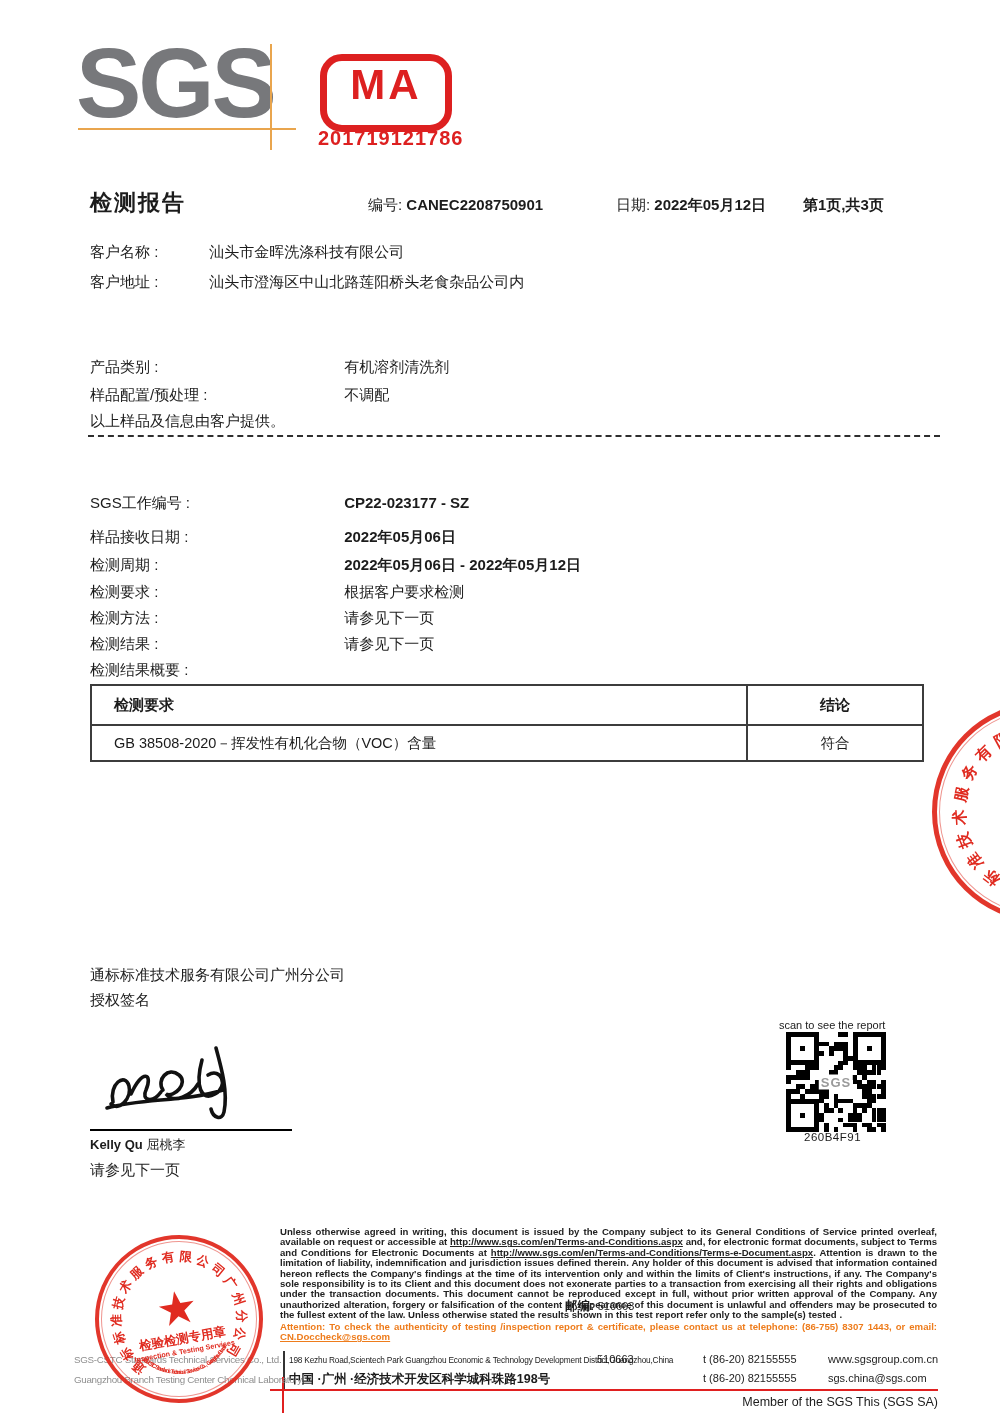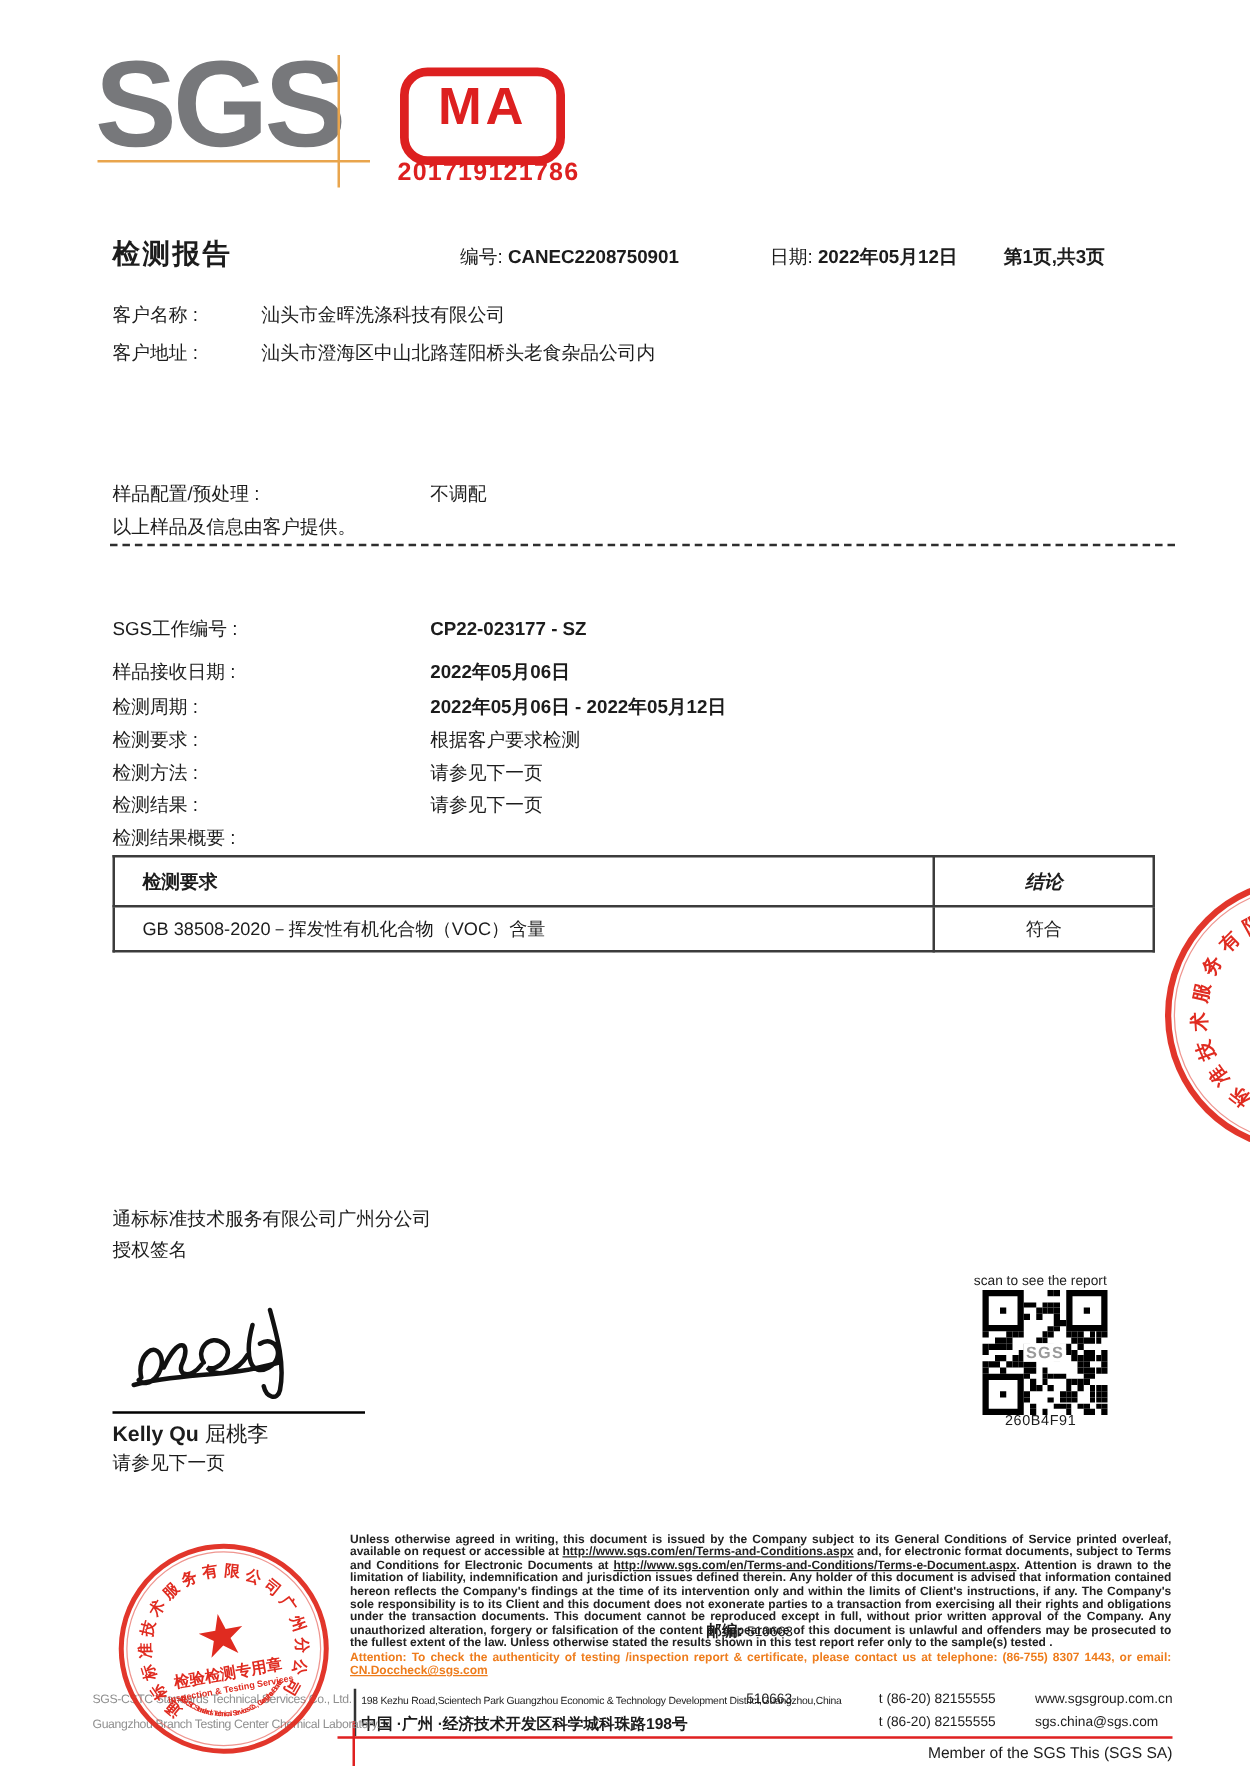"产品类别 : 有机溶剂清洗剂" div.abs { html: none -> <div> <span>产品类别 :</span> <span>有机溶剂清洗剂</span> </div> }
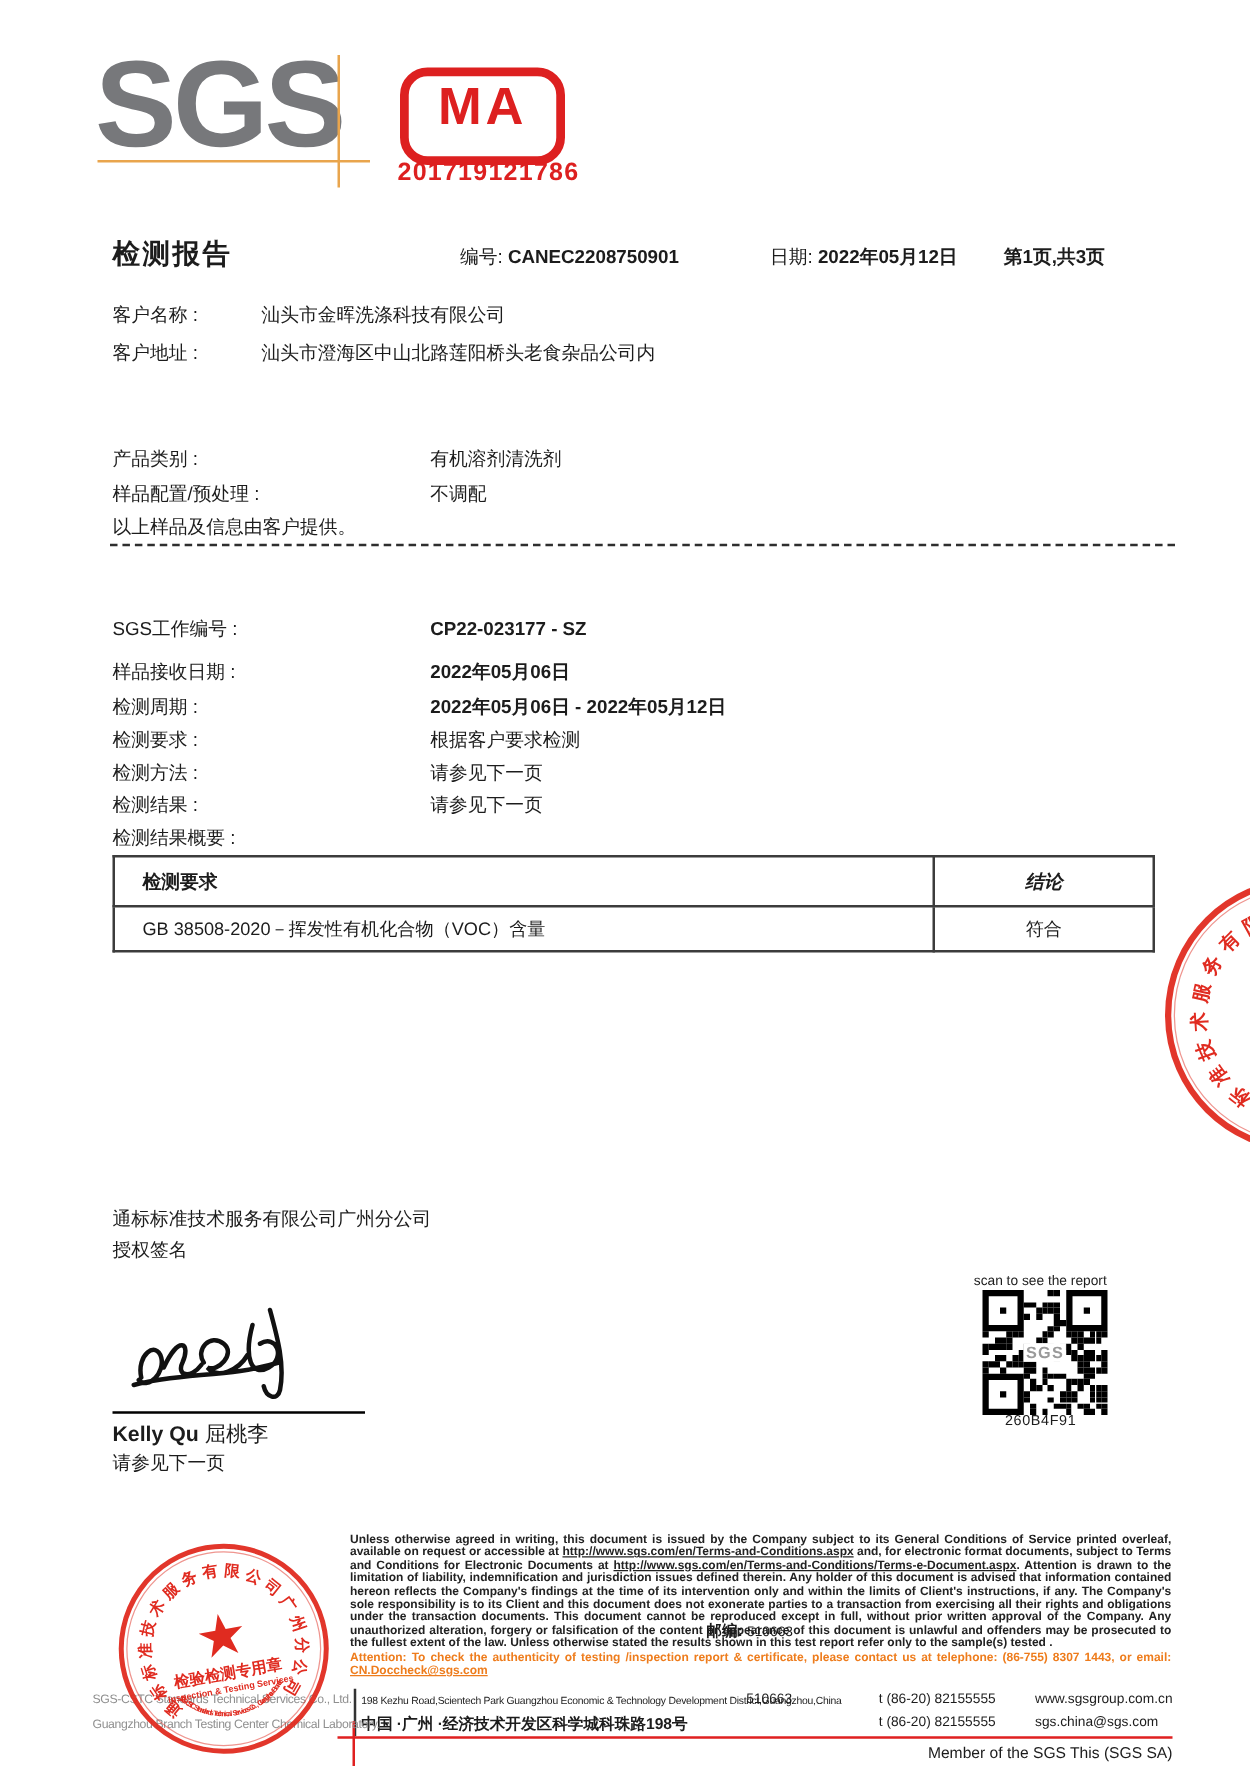"结论" .col2 { font-style: italic -> none }
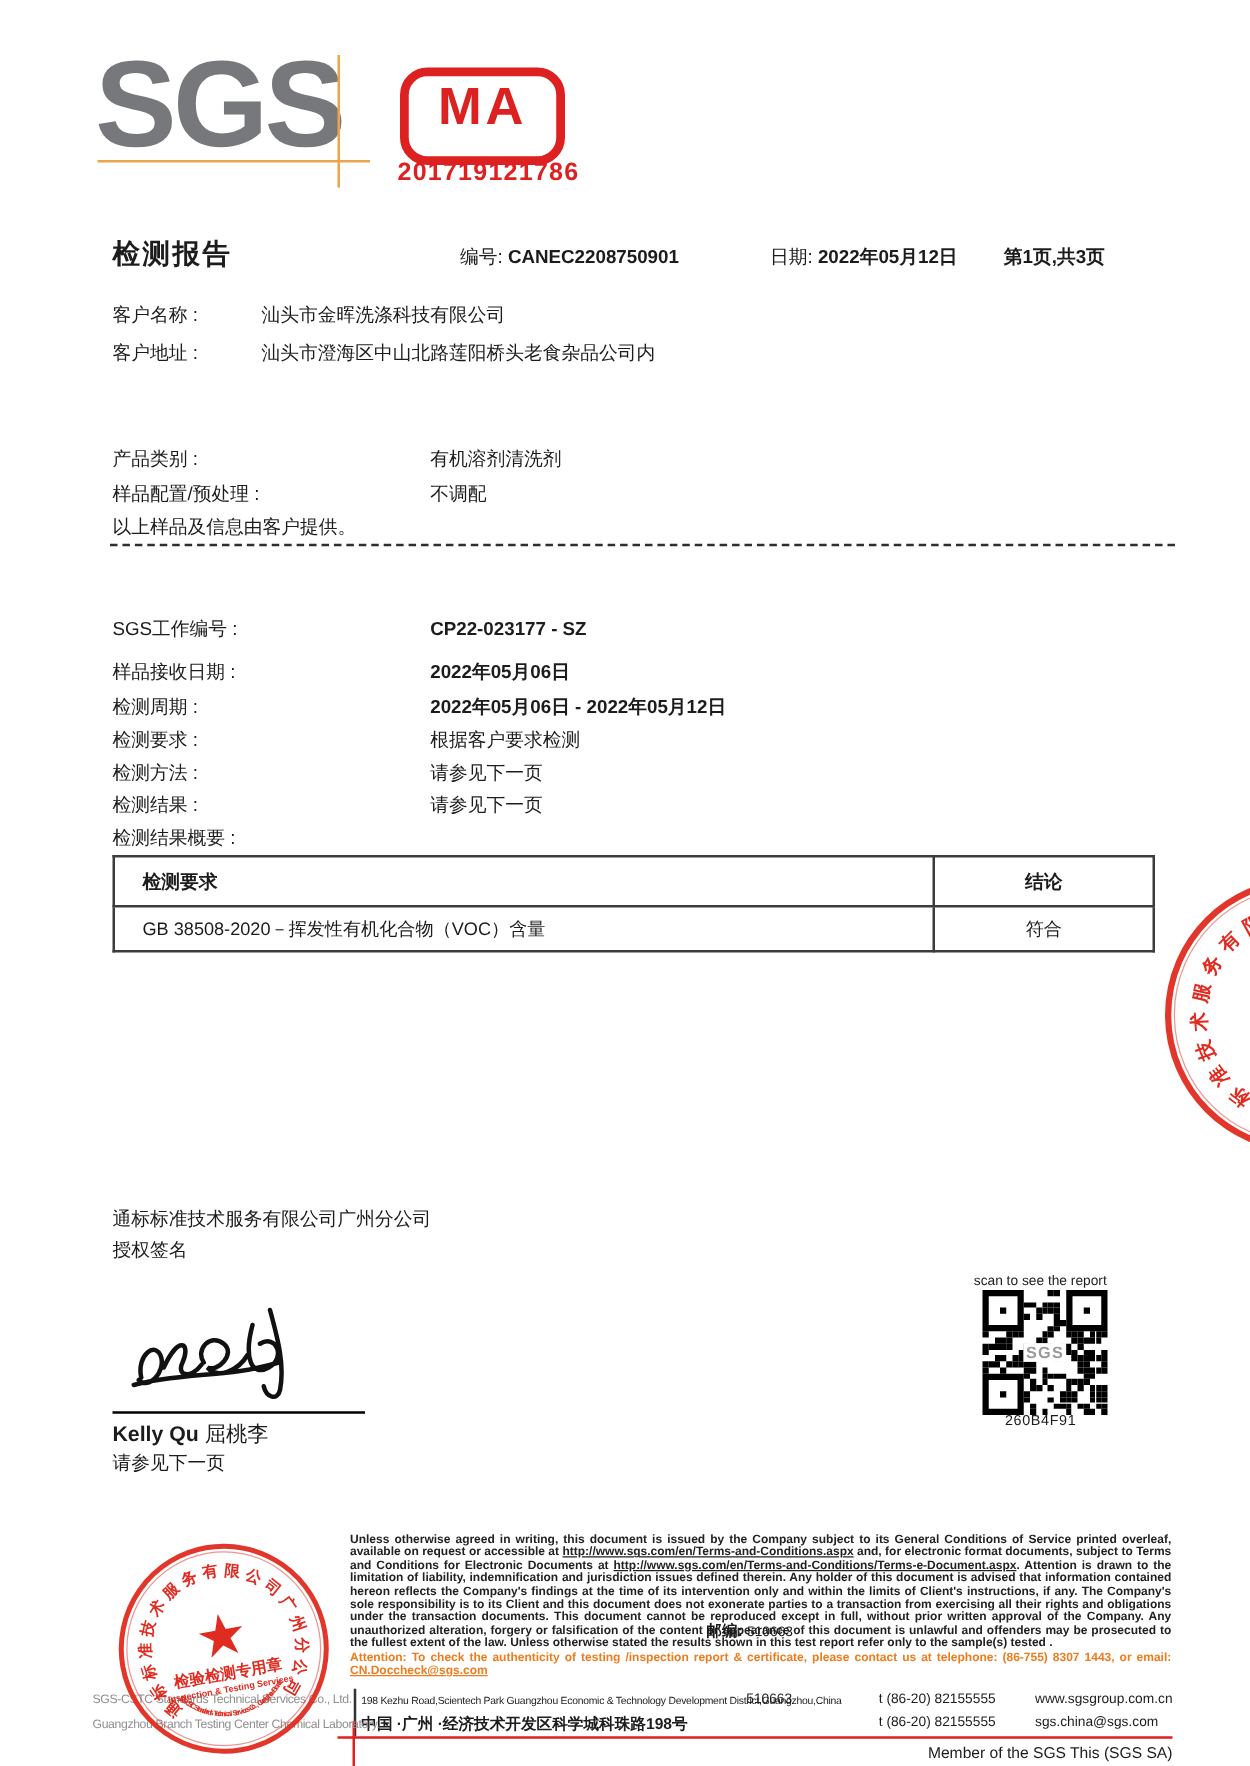"Kelly Qu 屈桃李" div.abs { font-size: 17px -> 13px }
